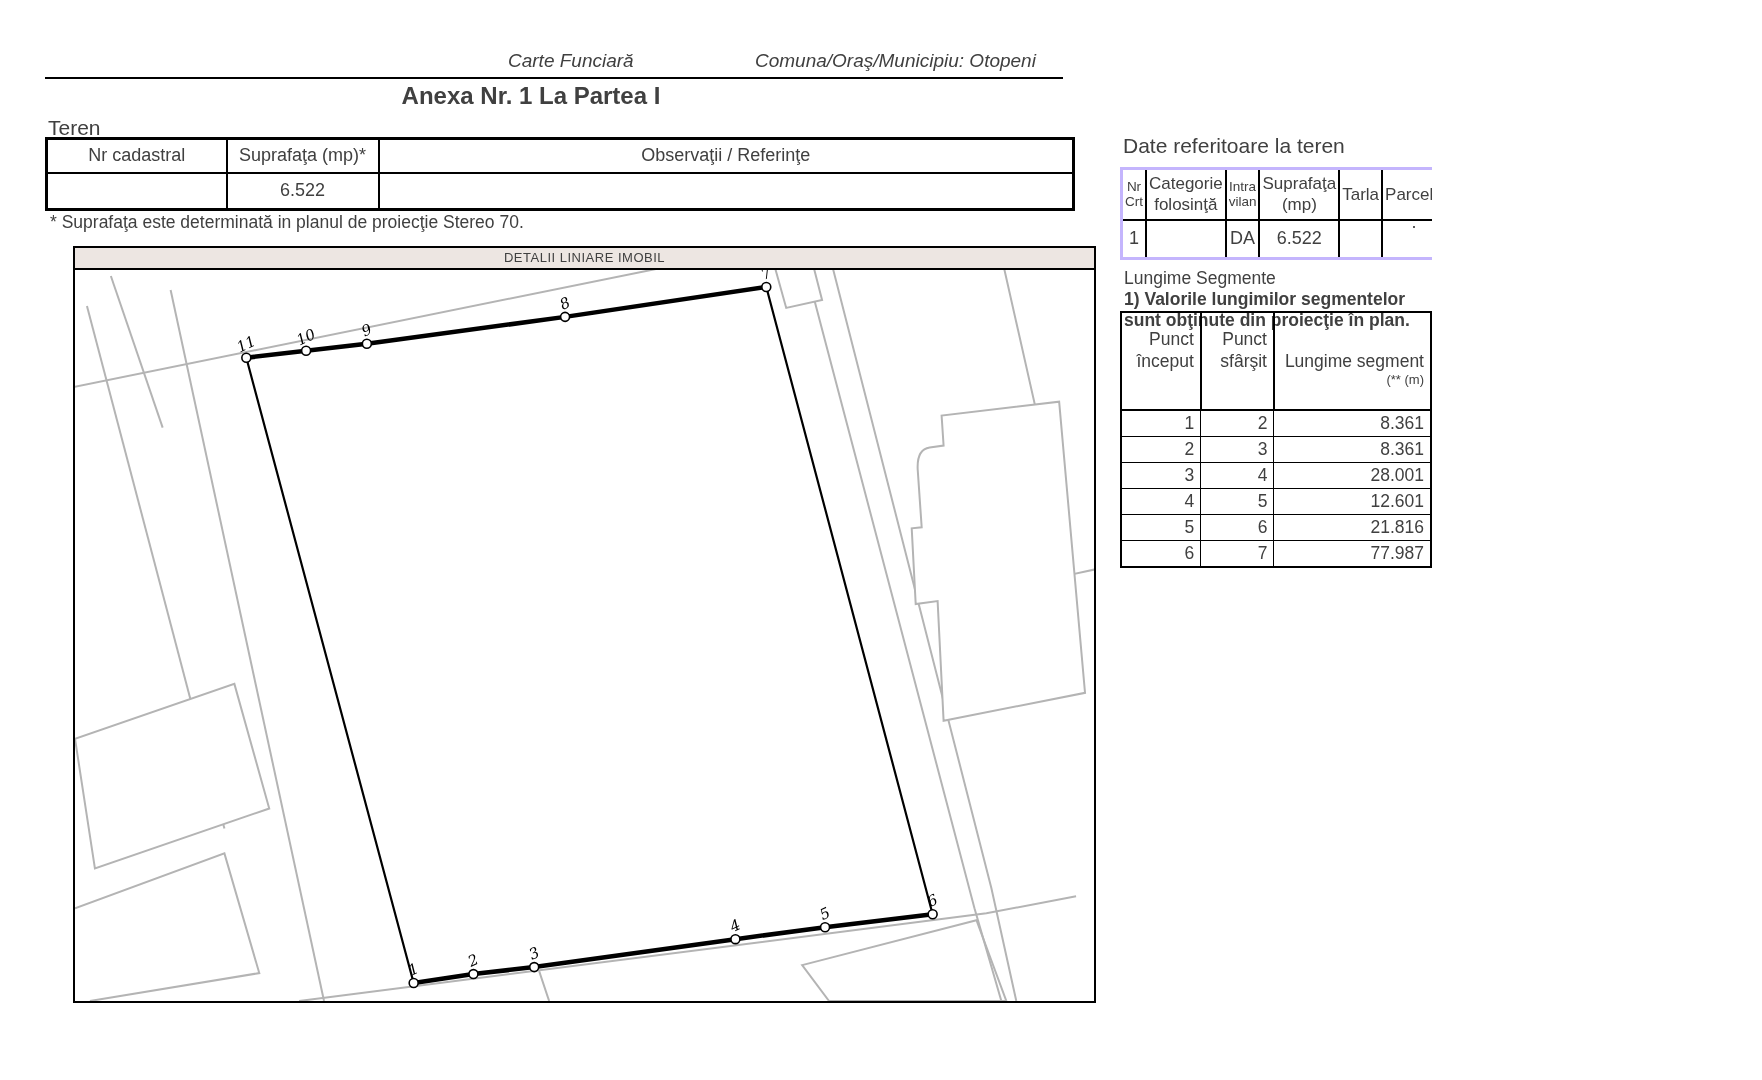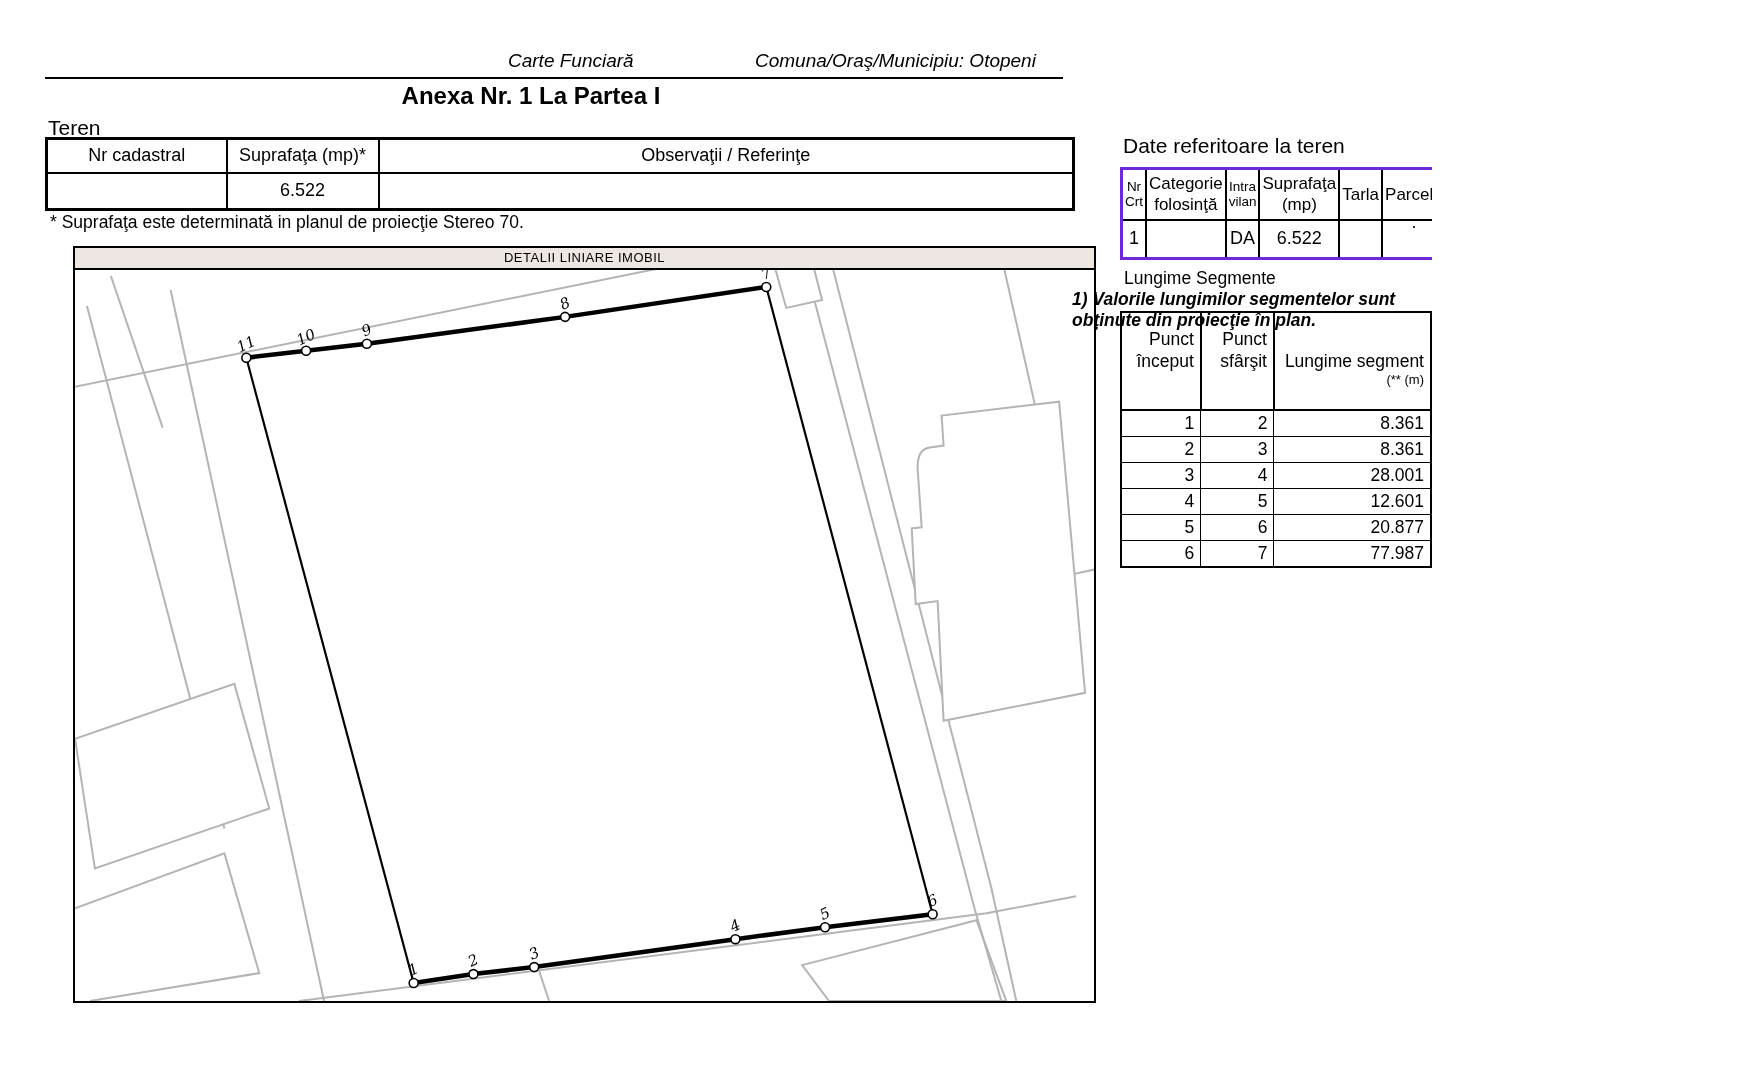"Carte Funciară" #page { color: #000000 -> #404040 }
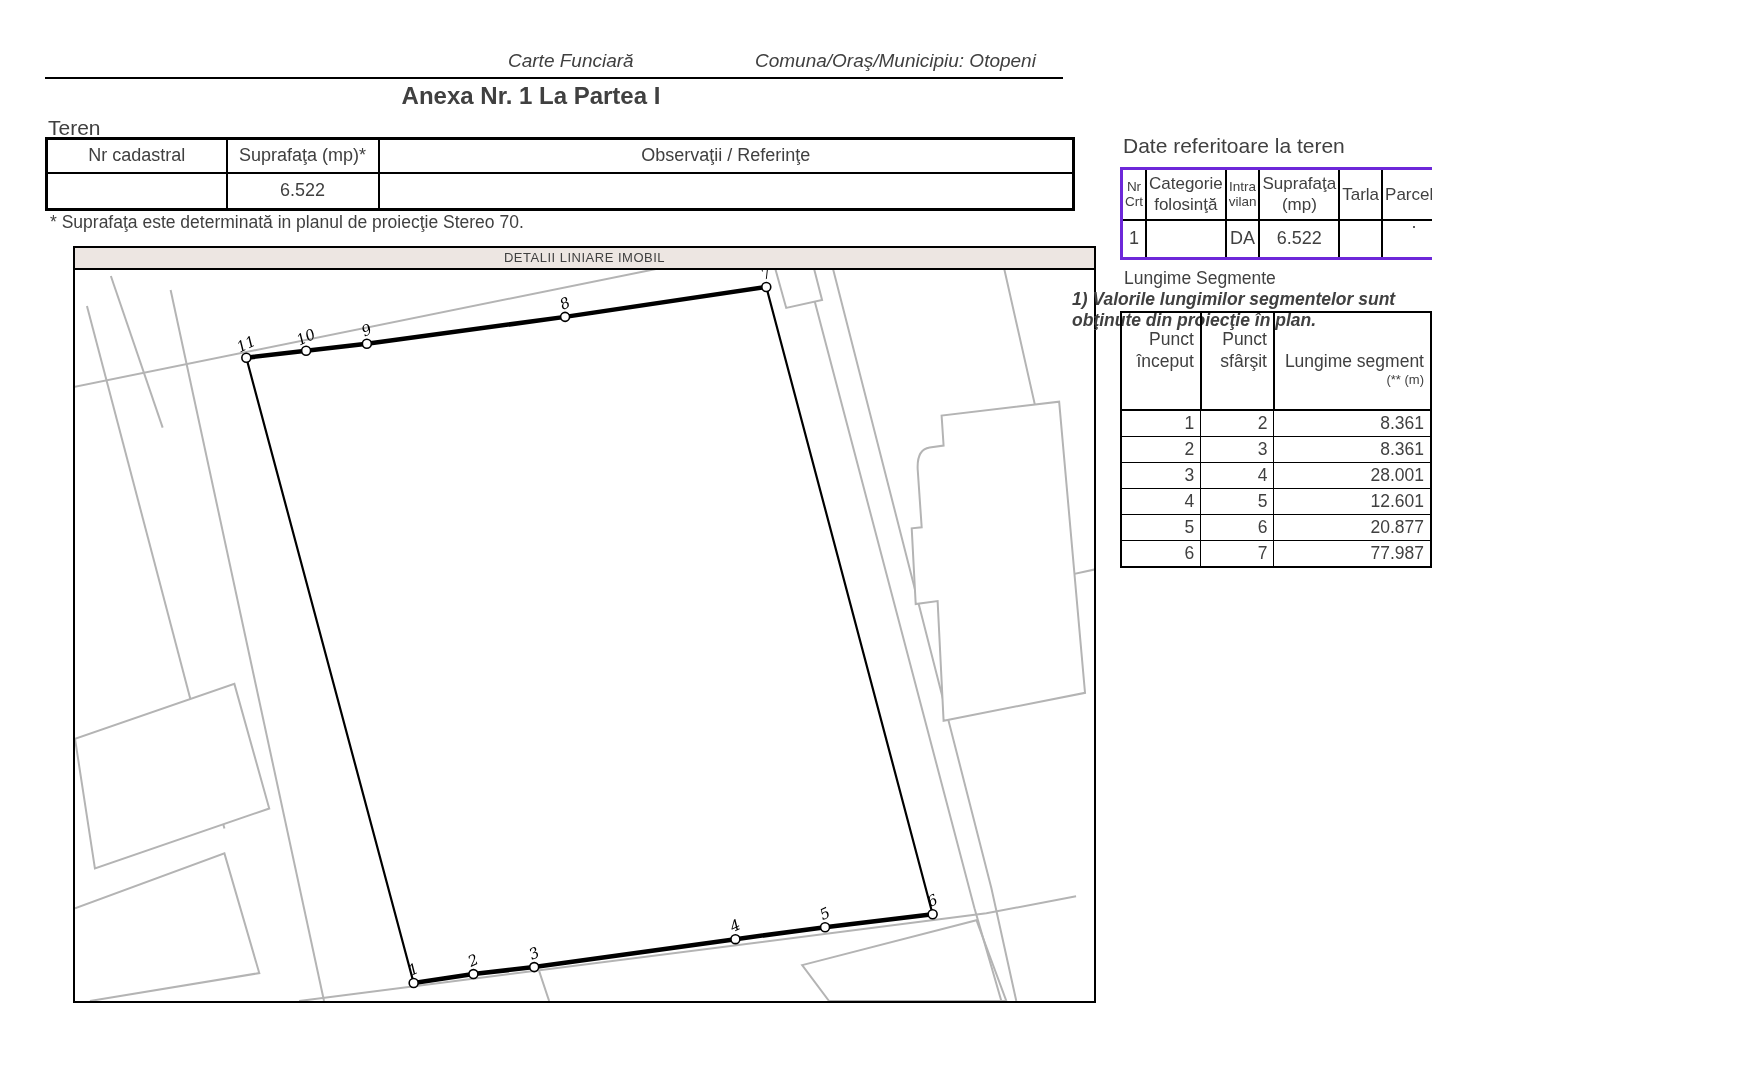"Nr" #date-table { border: 3px solid #6d28d9 -> 3px solid #c4b5fd }
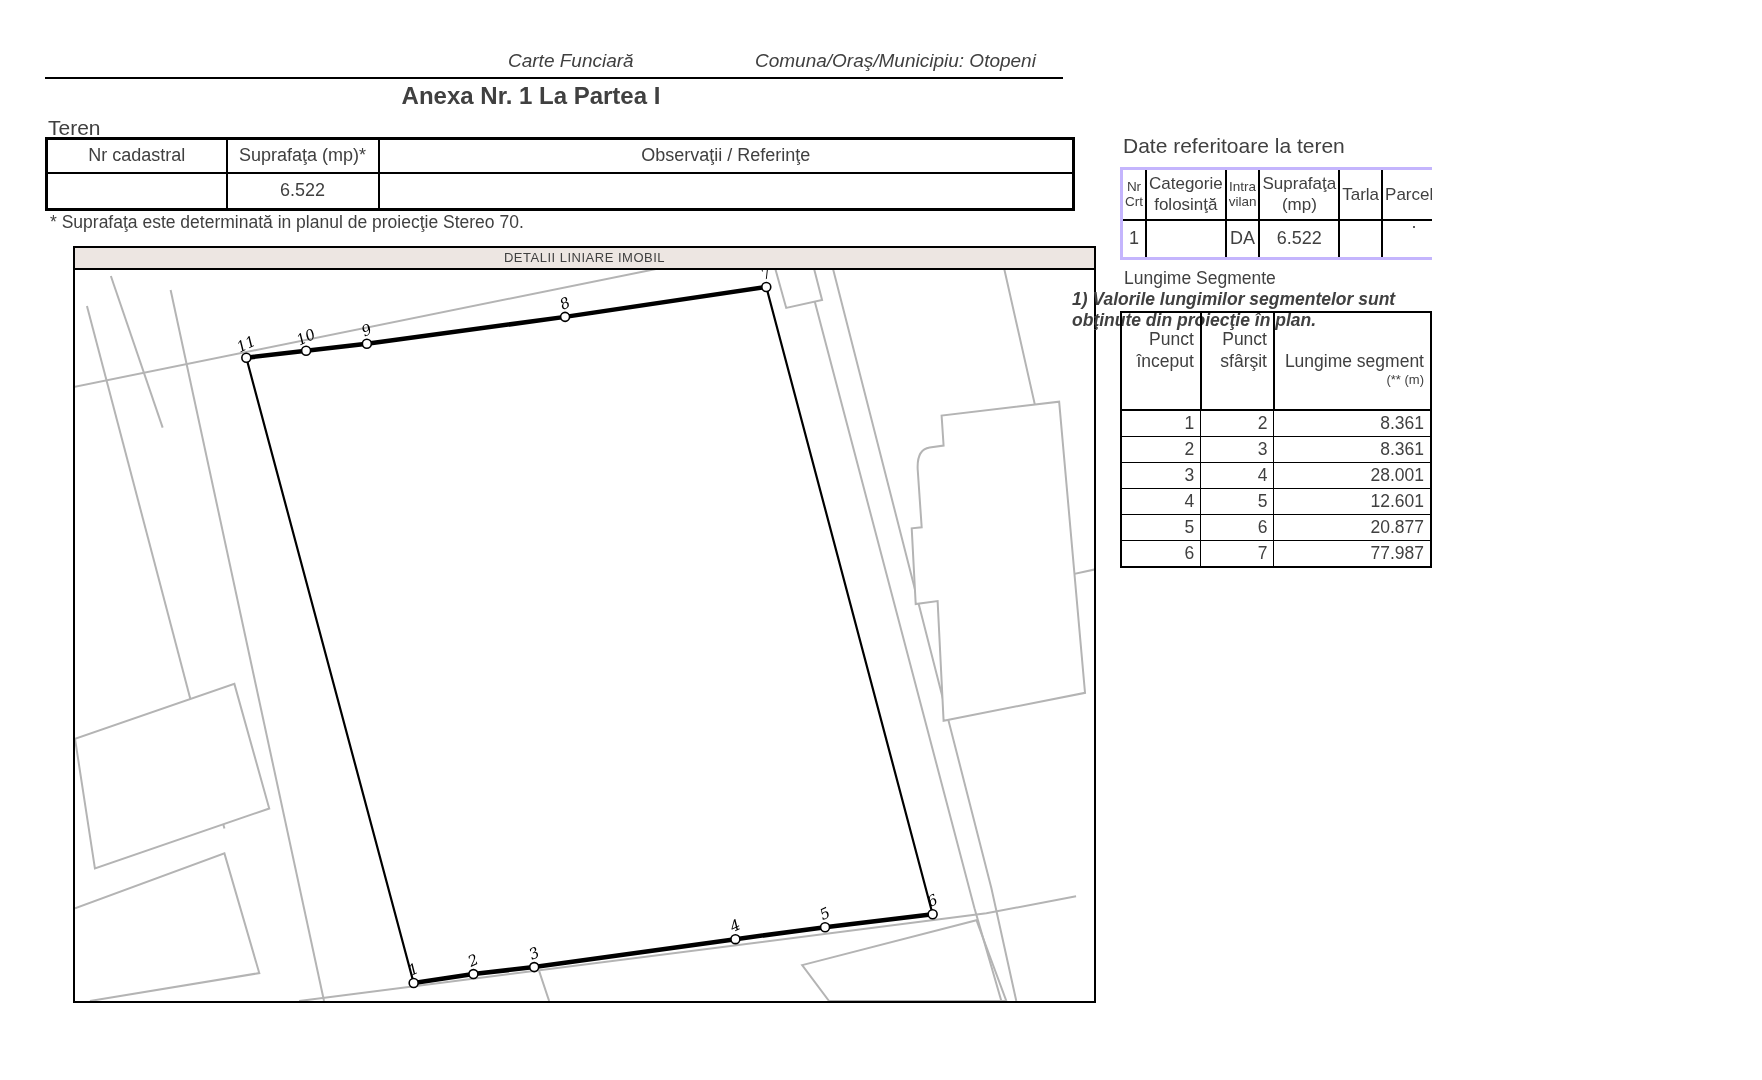"1) Valorile lungimilor segmentelor sunt" #seg-note { font-style: italic -> none; left: 1072px -> 1124px }
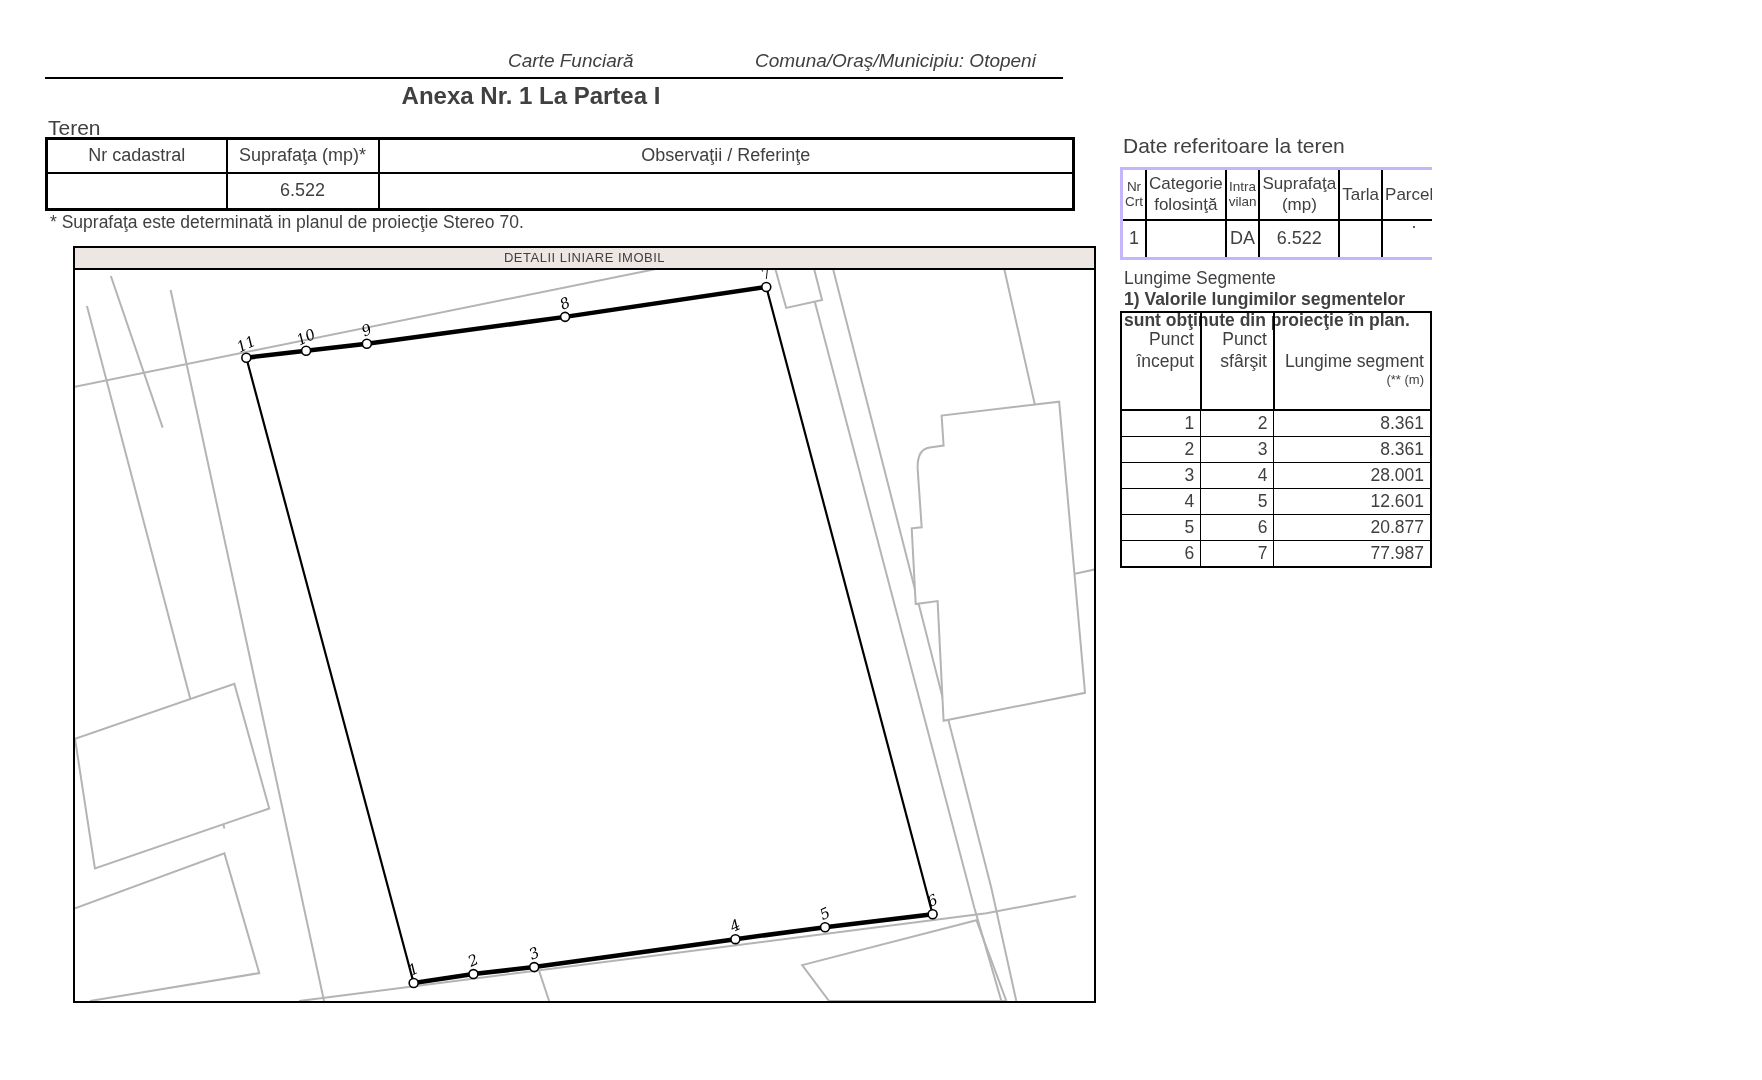"20.877" td { text: 20.877 -> 21.816 }
